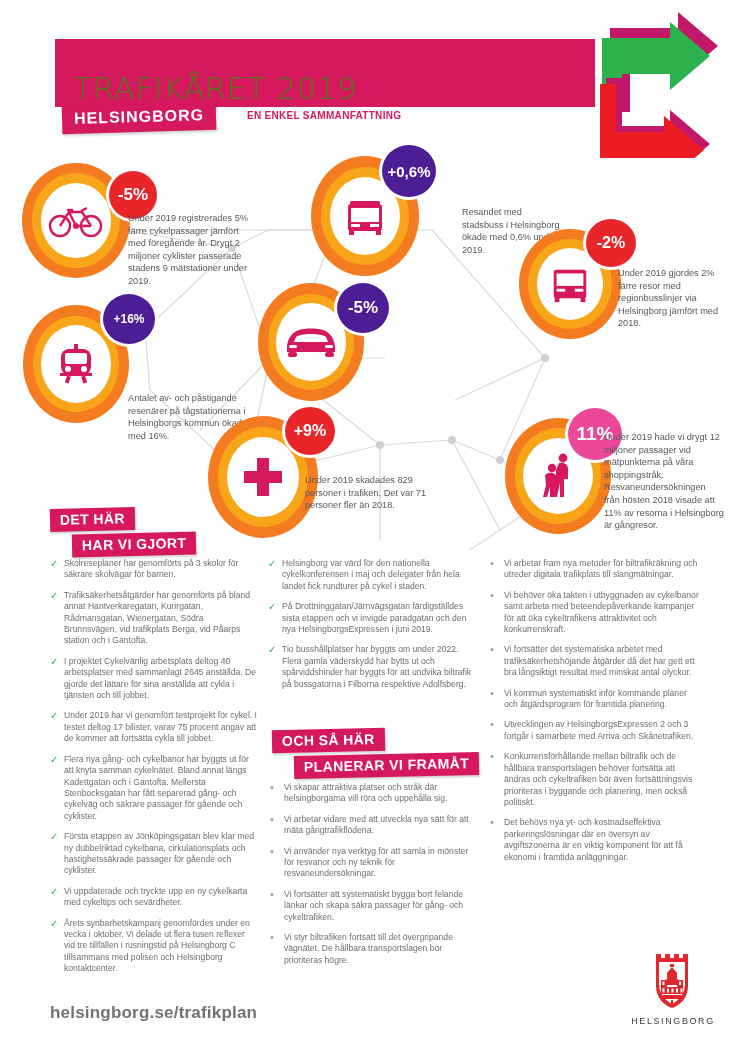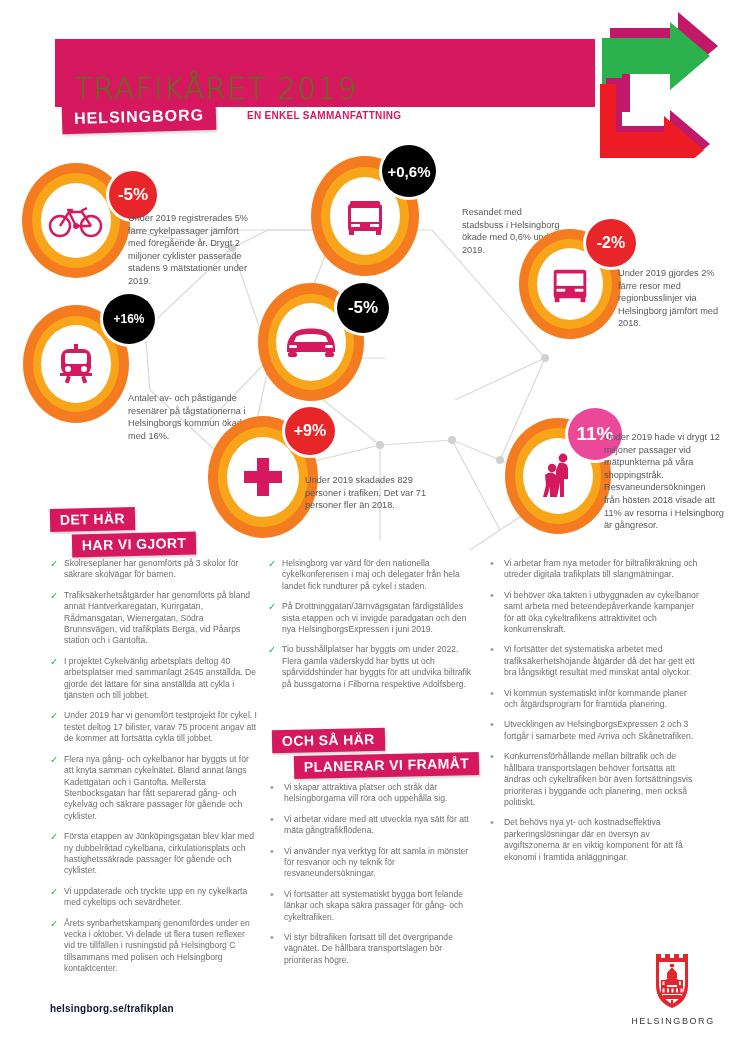"+0,6%" .badge.green { background: #000000 -> #4c1d95 }
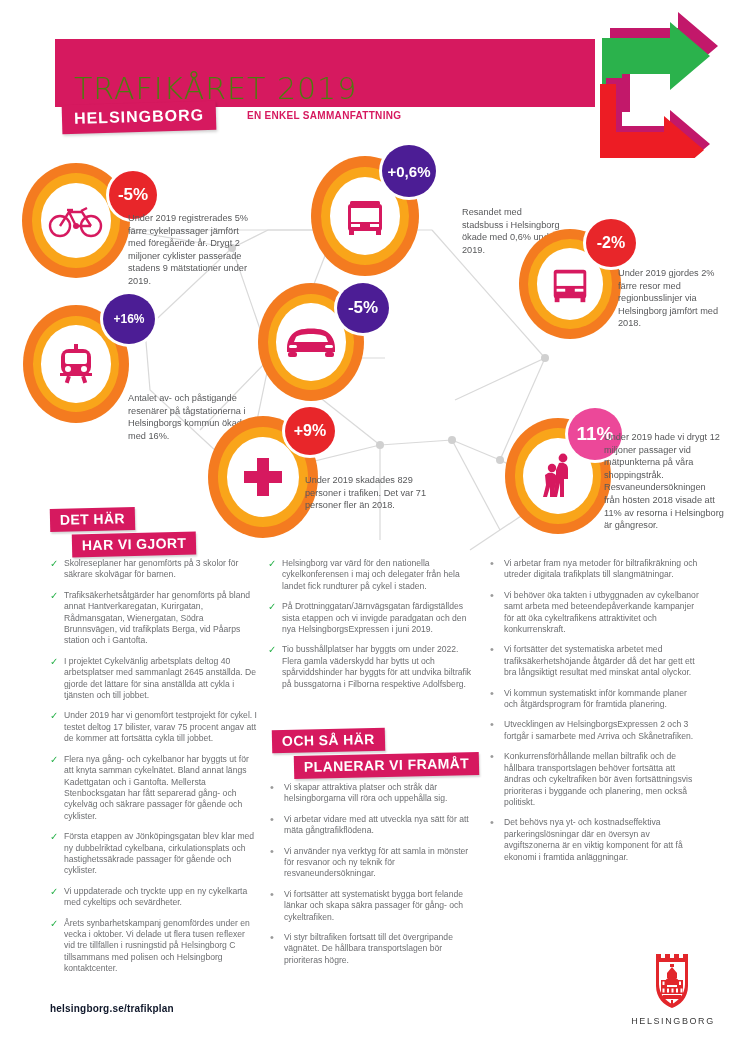"helsingborg.se/trafikplan" .weblink { color: #0f172a -> #737373; font-size: 10px -> 17px }
